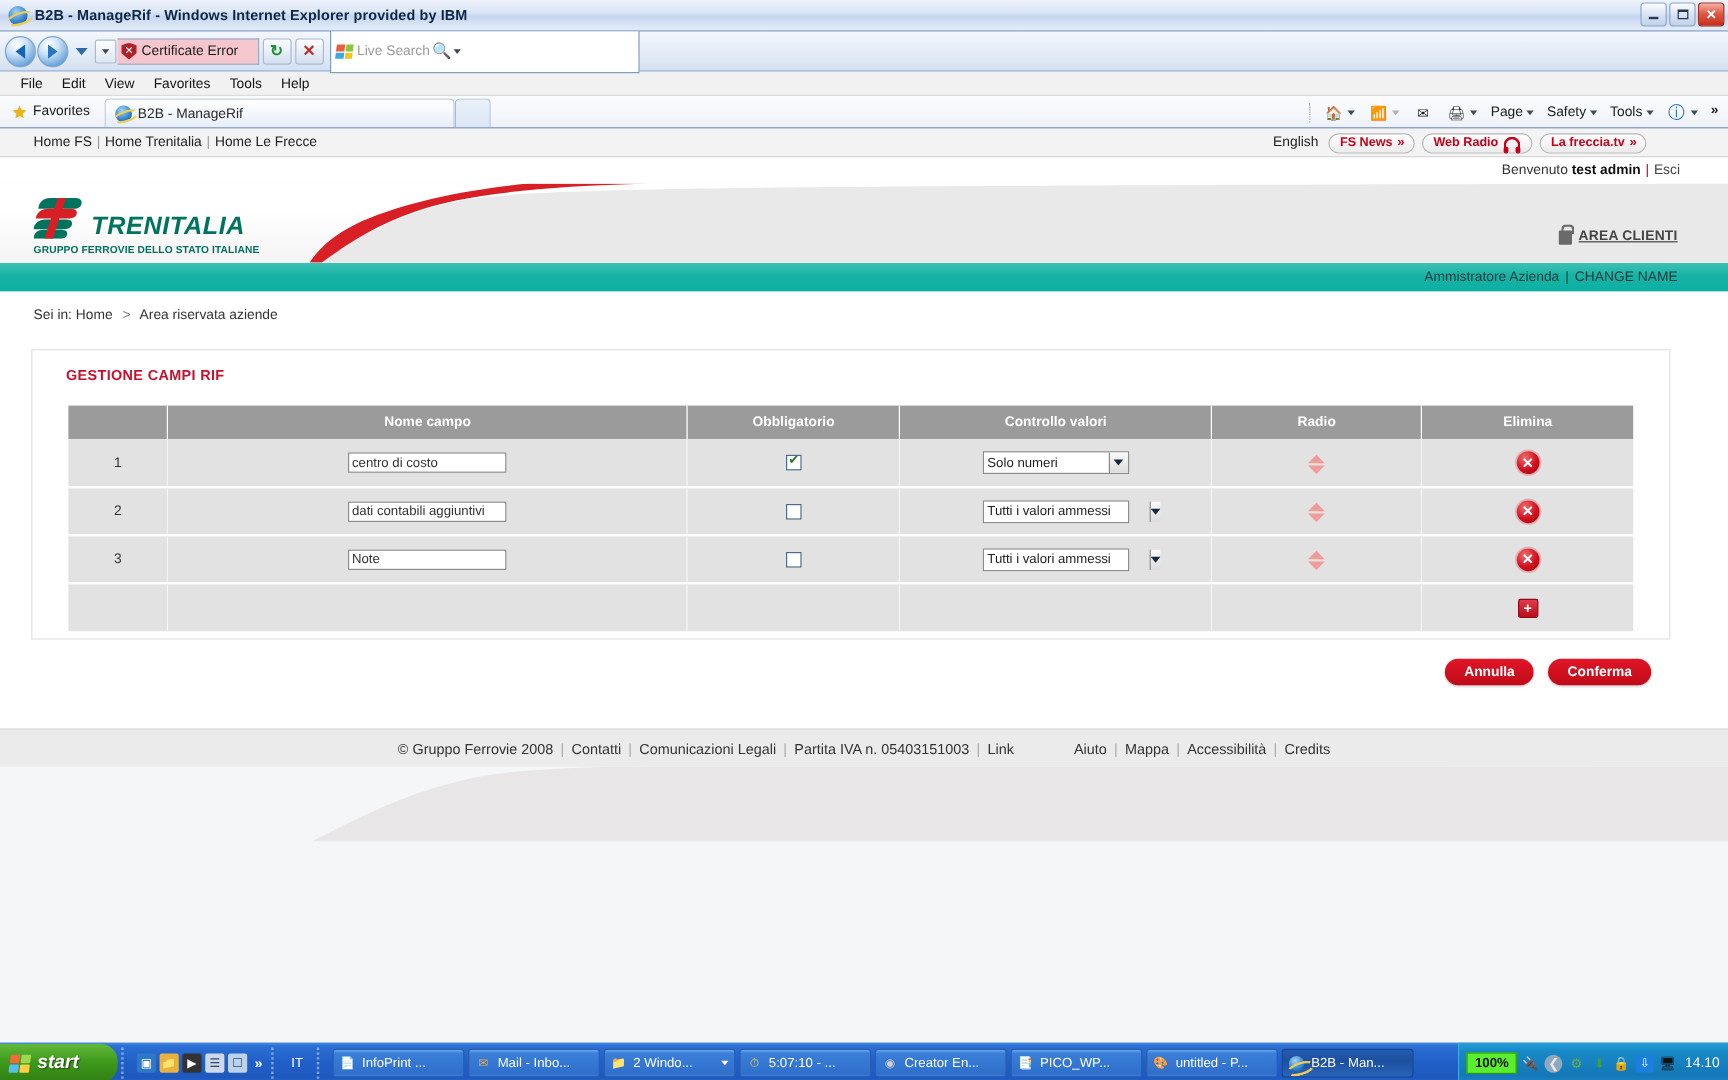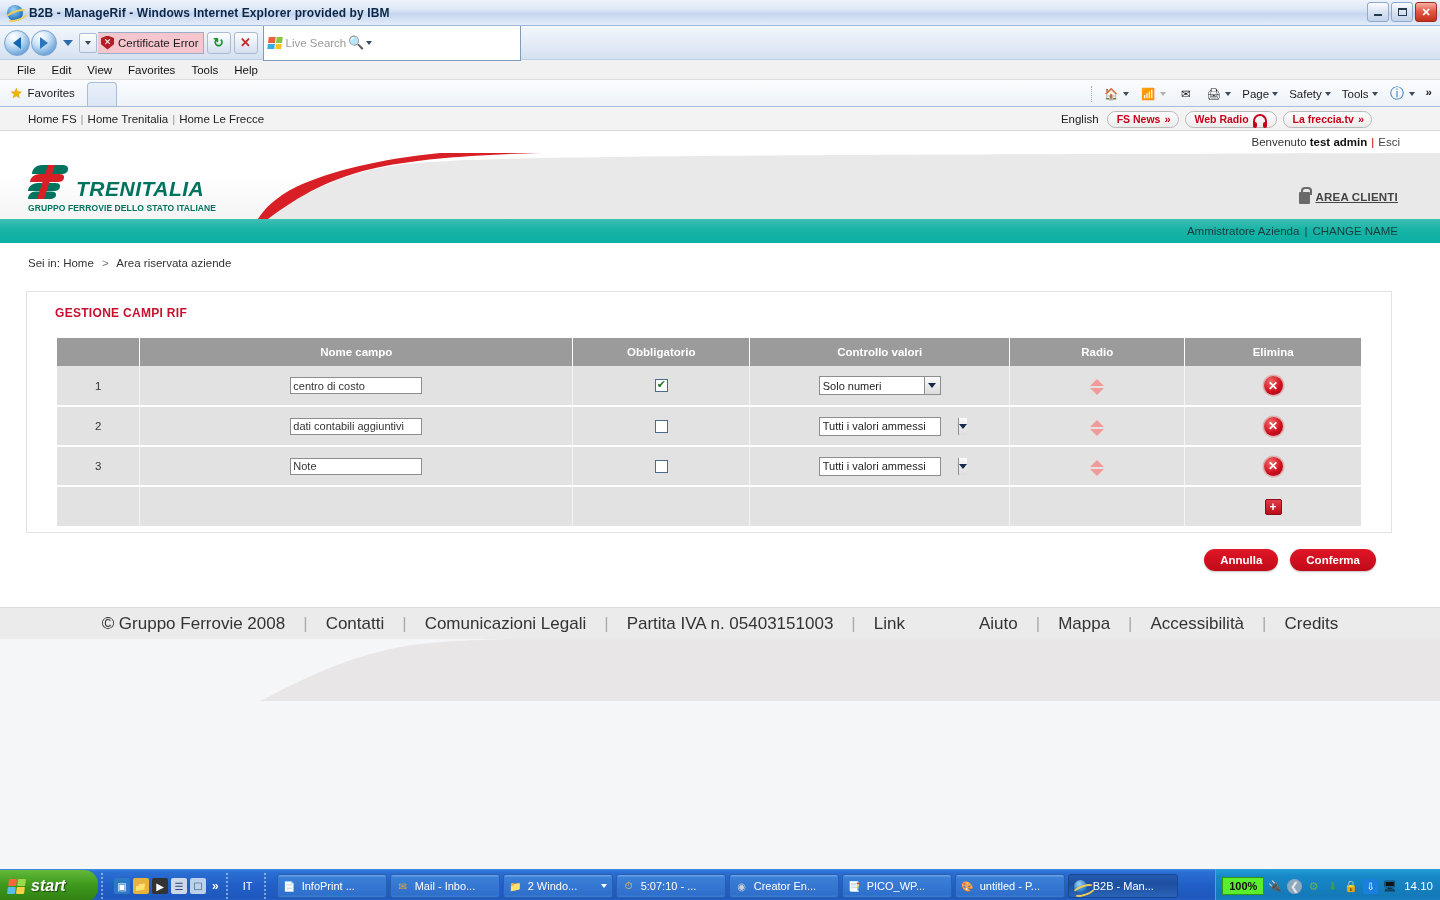"Certificate Error" .cert-err { padding: 0 4px 0 3px -> 0 16px 0 3px }
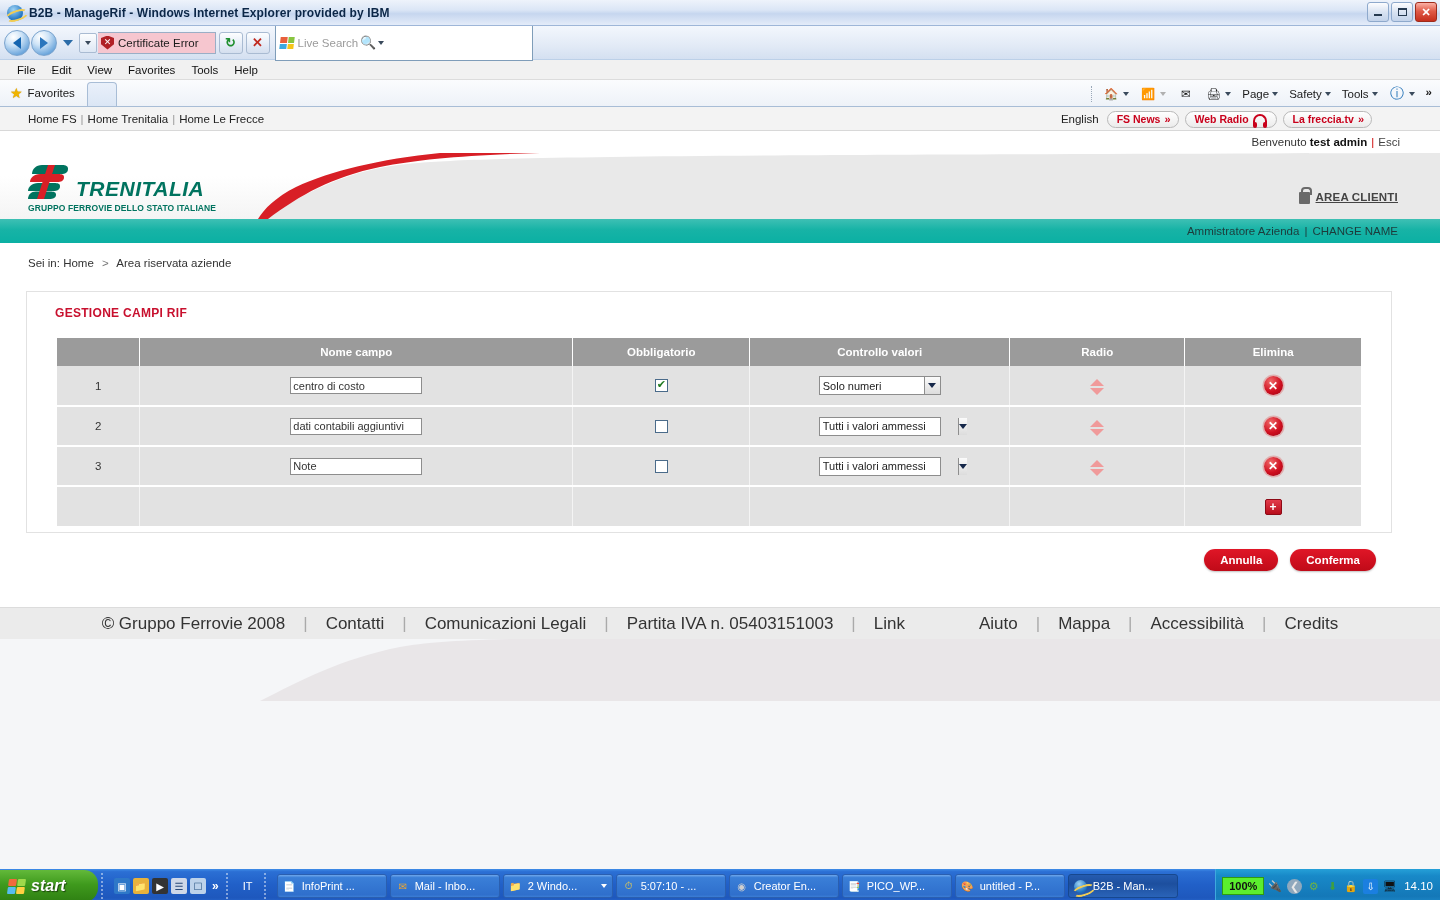"B2B - ManageRif" div.tab { html: none -> <div> <span></span> <span>B2B - ManageRif</span> </div> }
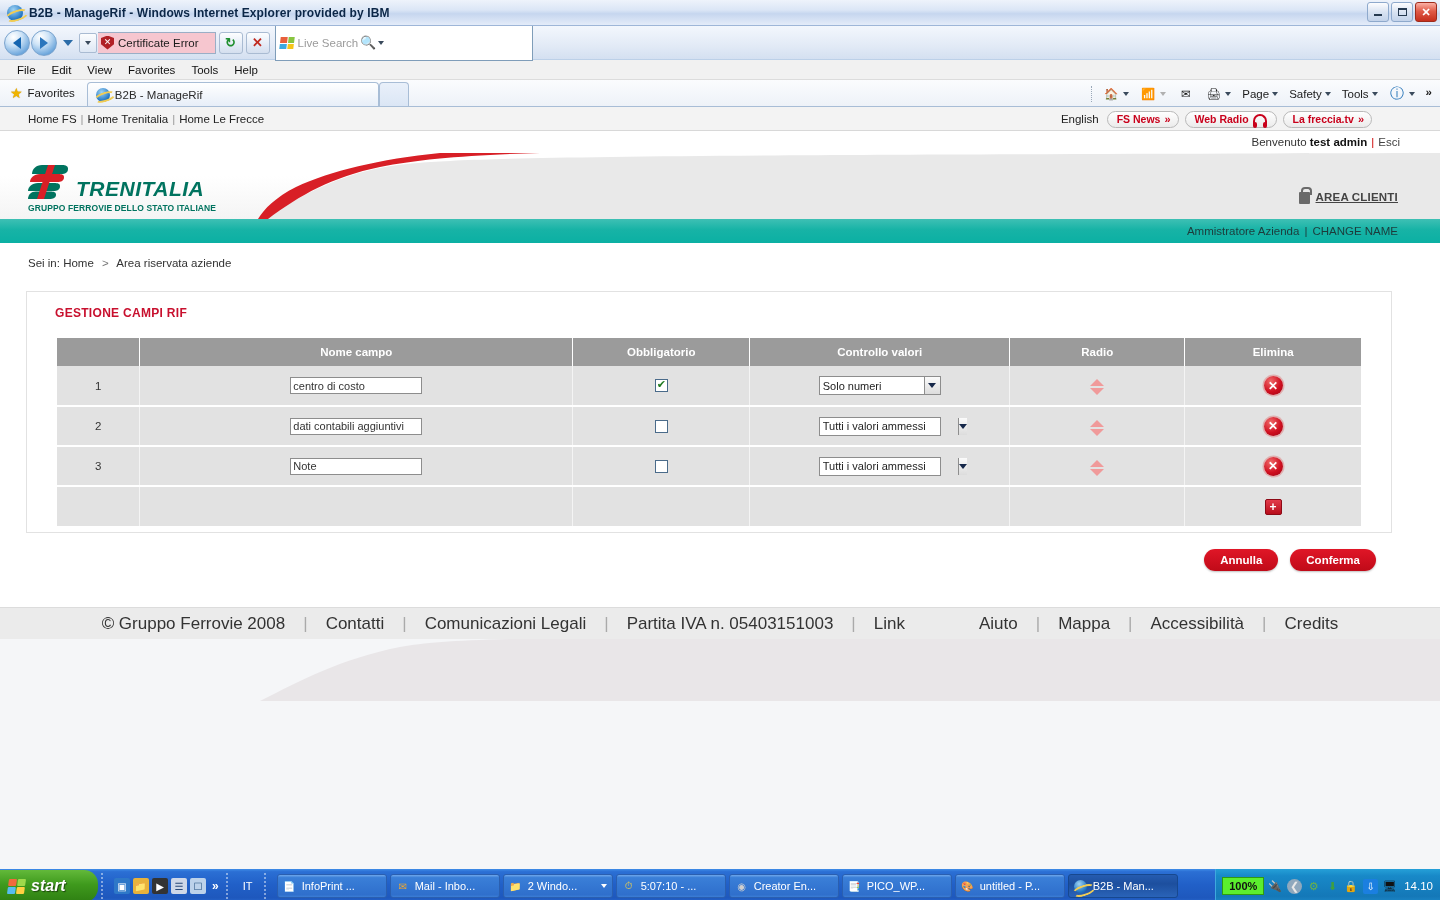"© Gruppo Ferrovie 2008" #footer { font-size: 17px -> 12px; gap: 12px -> 0 }
